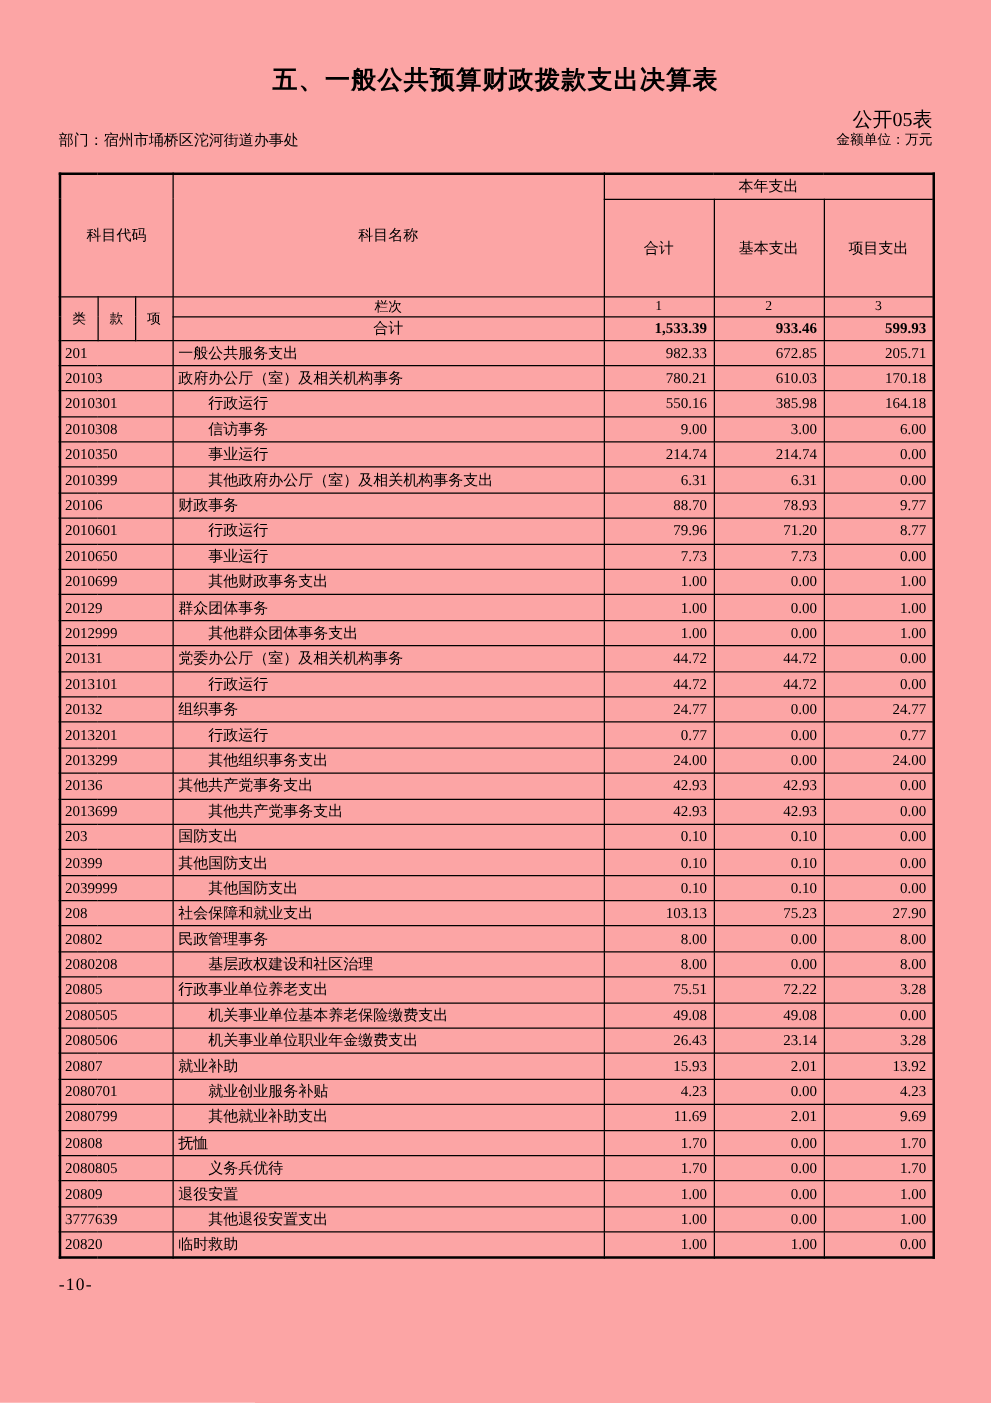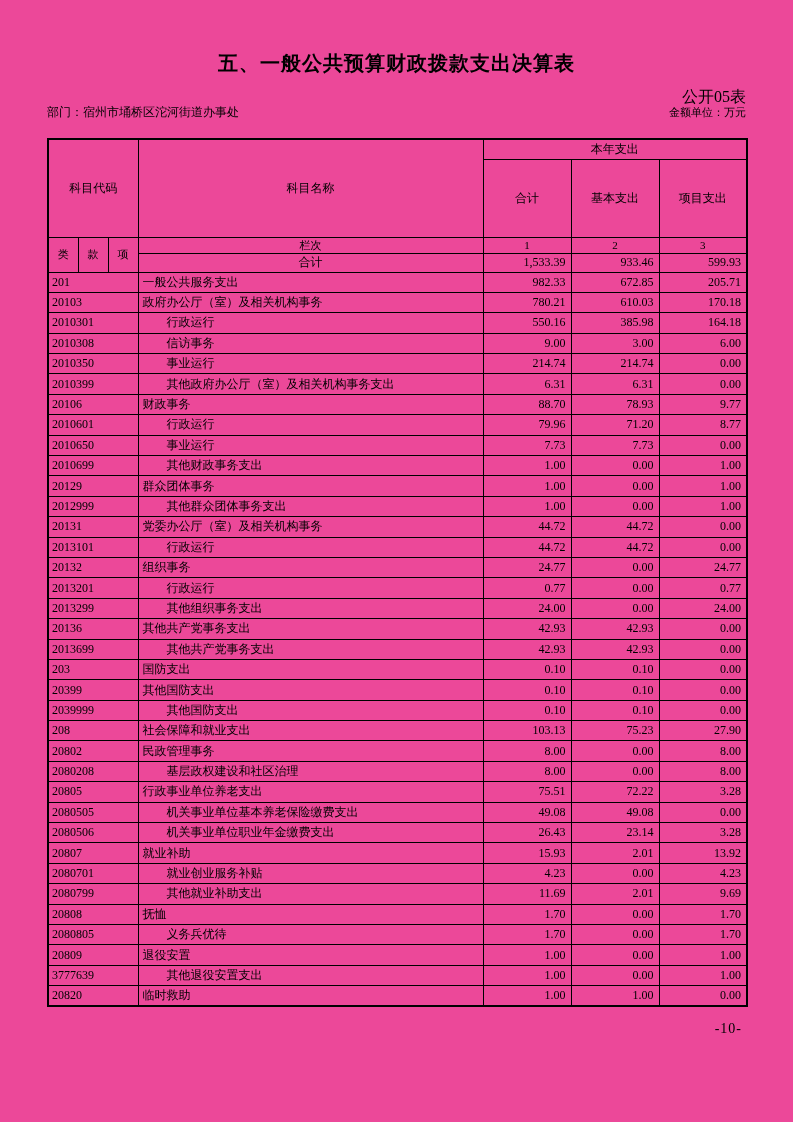"五、一般公共预算财政拨款支出决算表" .page { background: #ec4899 -> #fca5a5 }
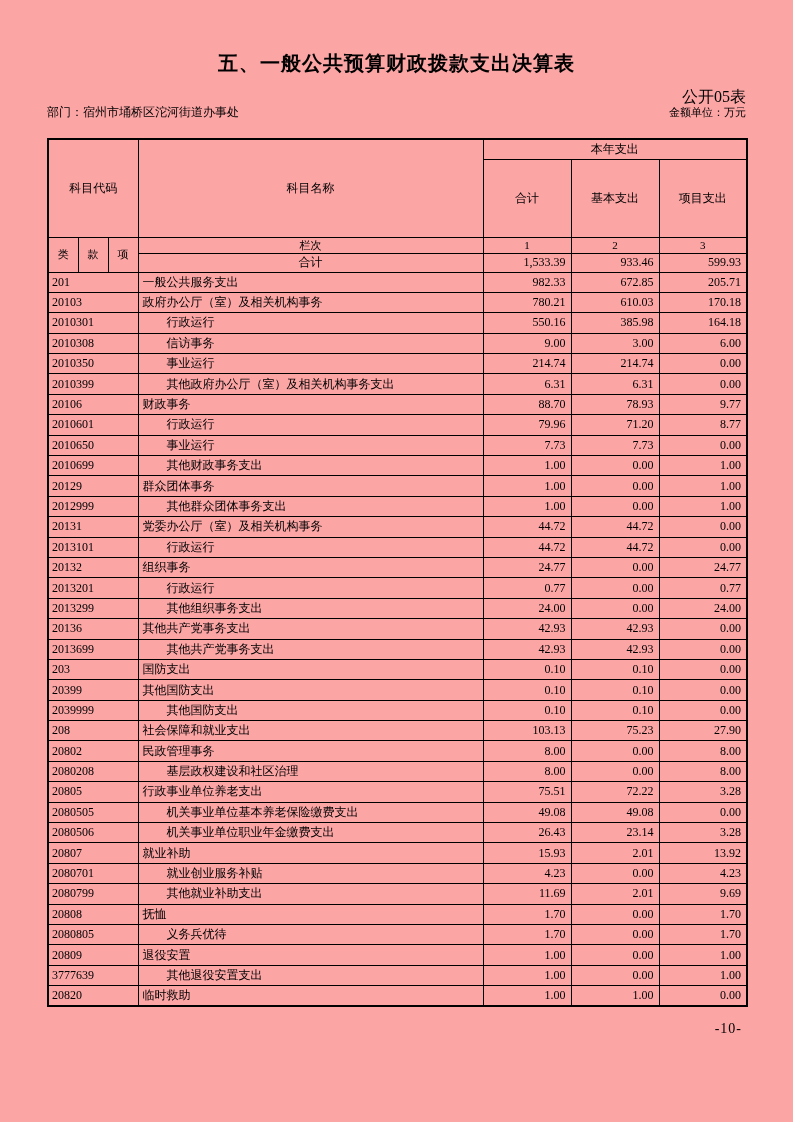"1,533.39" tr.h4 td.num { font-weight: normal -> bold }
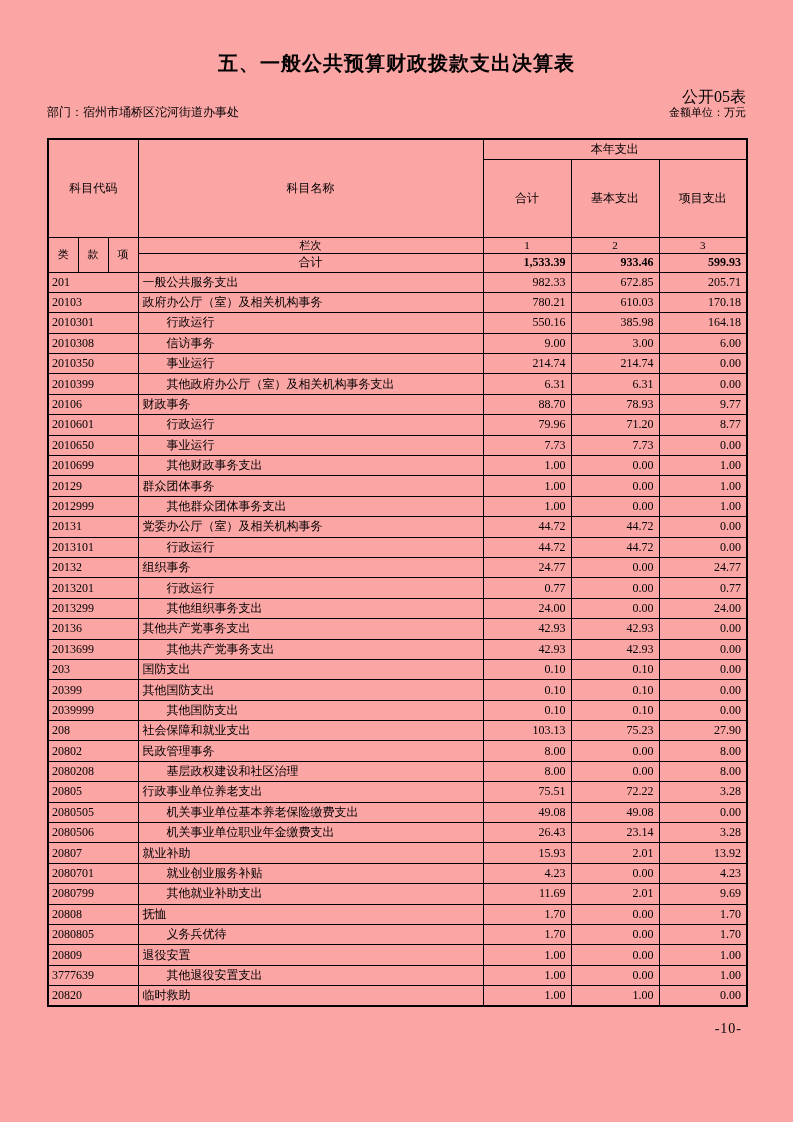"-10-" .page-number-row { text-align: right -> left }
